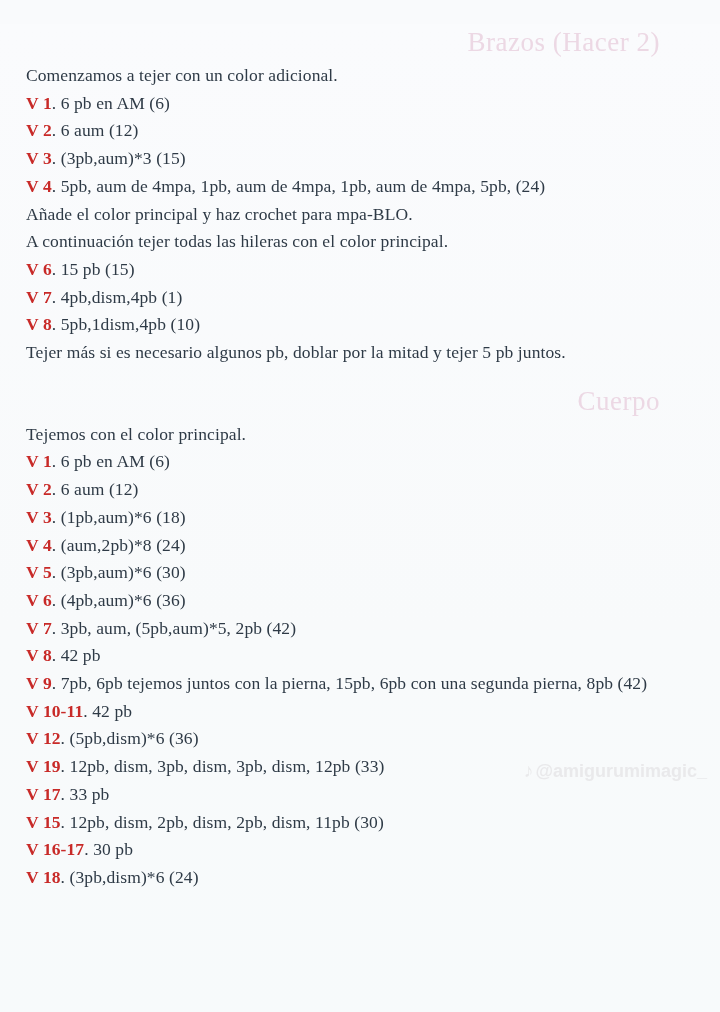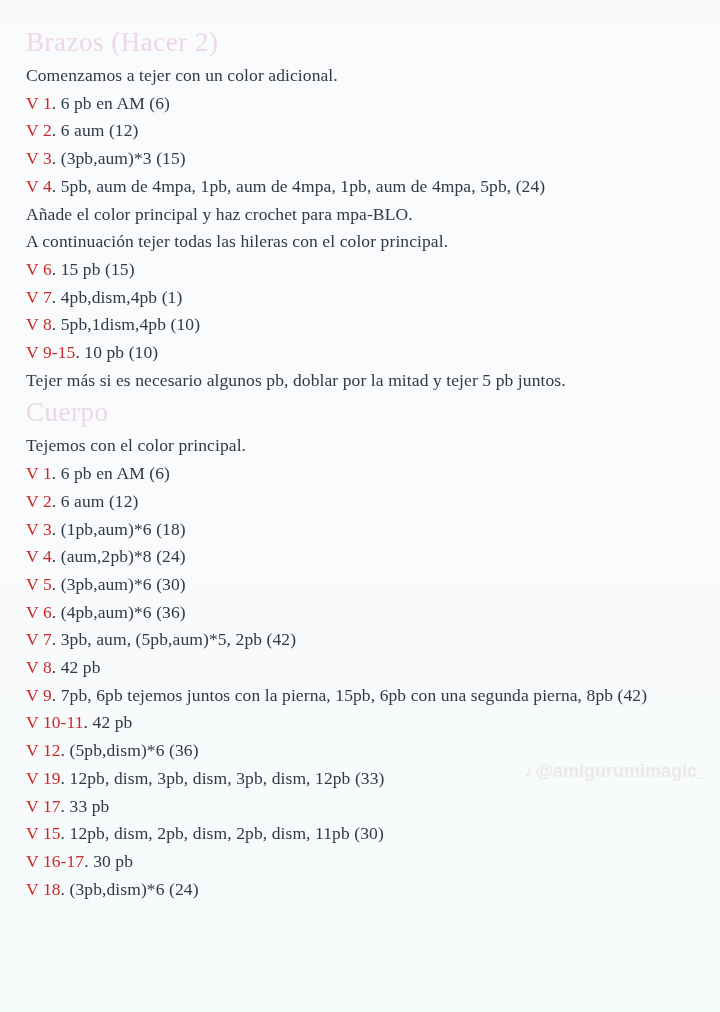"Brazos (Hacer 2)" h2.section-heading { text-align: none -> right }
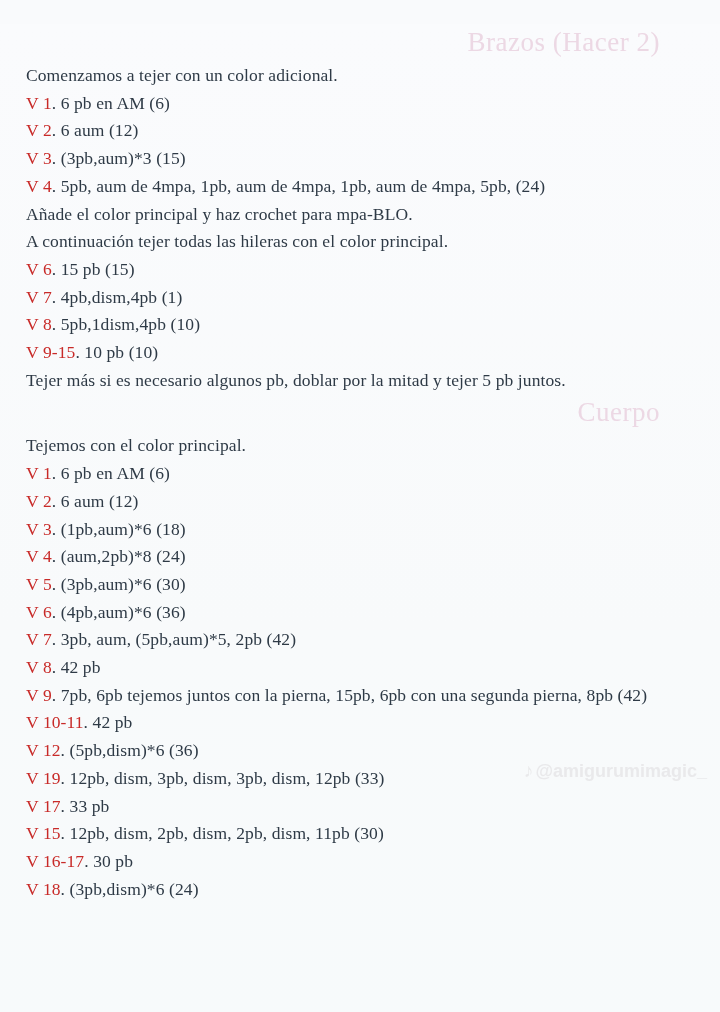"V 1" p.row .row-label { font-weight: 400 -> 700 }
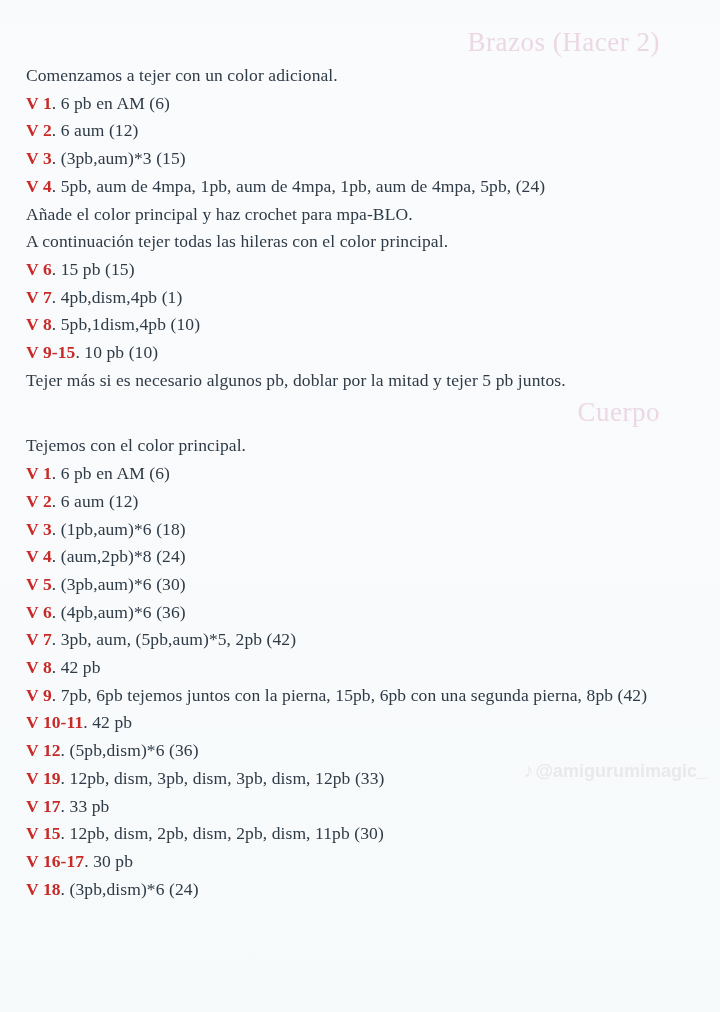"V 9-15. 10 pb (10)" p.row { html: <p><span>V 9-15</span><span>. 10 pb (10)</span></p> -> none }
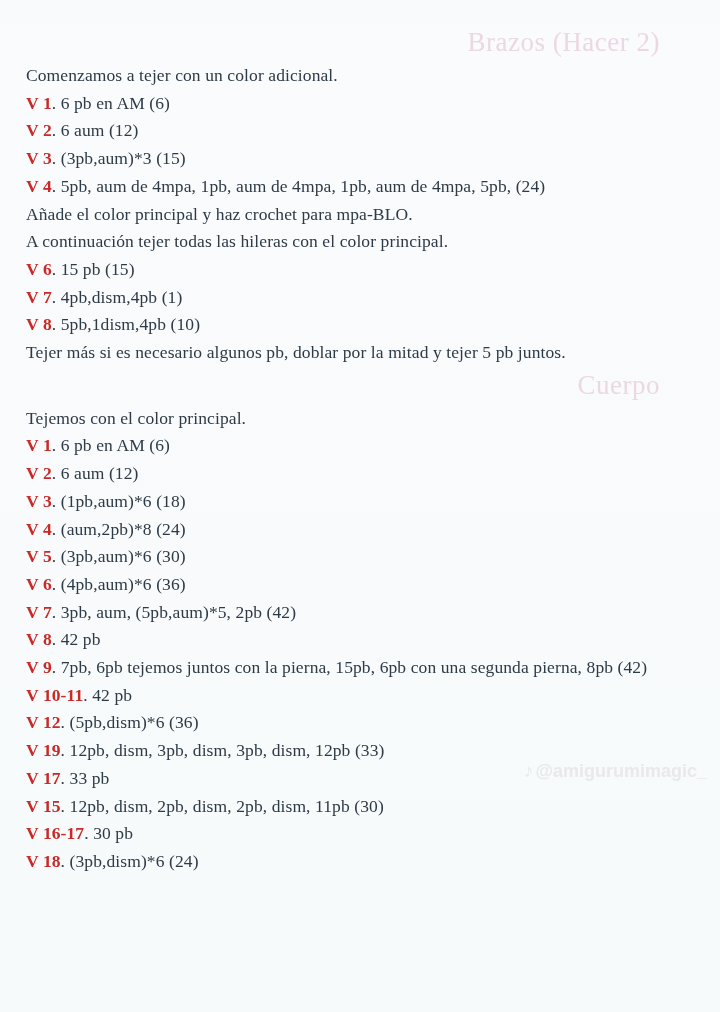"Cuerpo" h2.later { margin-top: none -> 16px }
